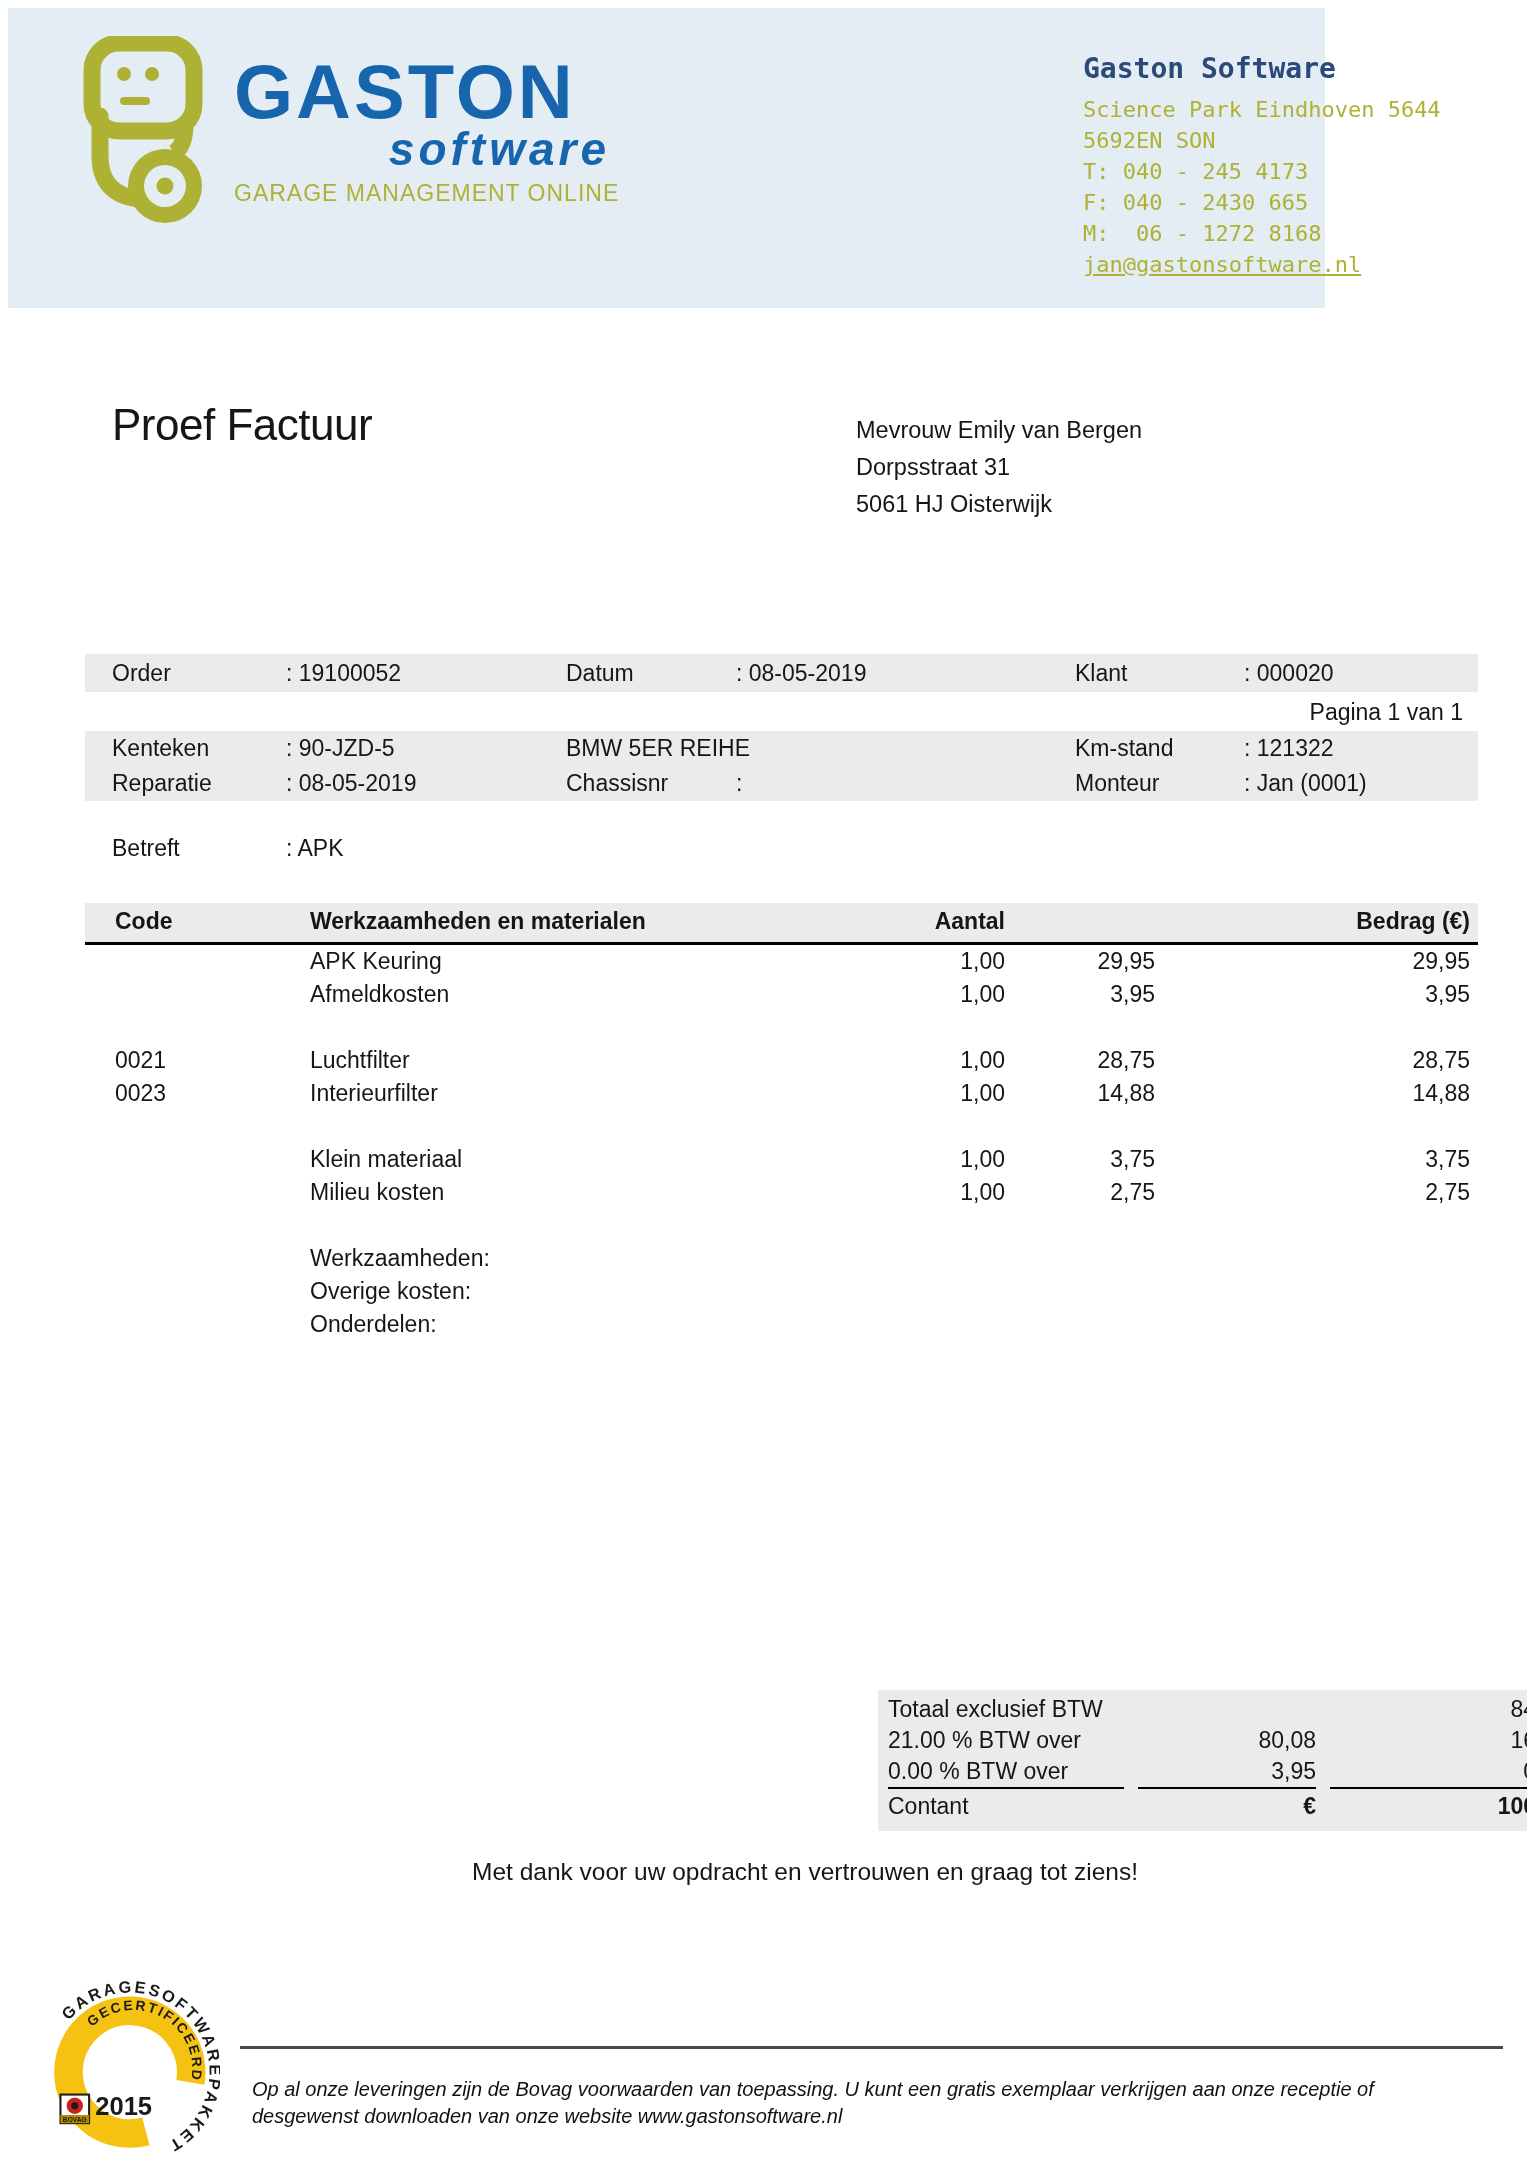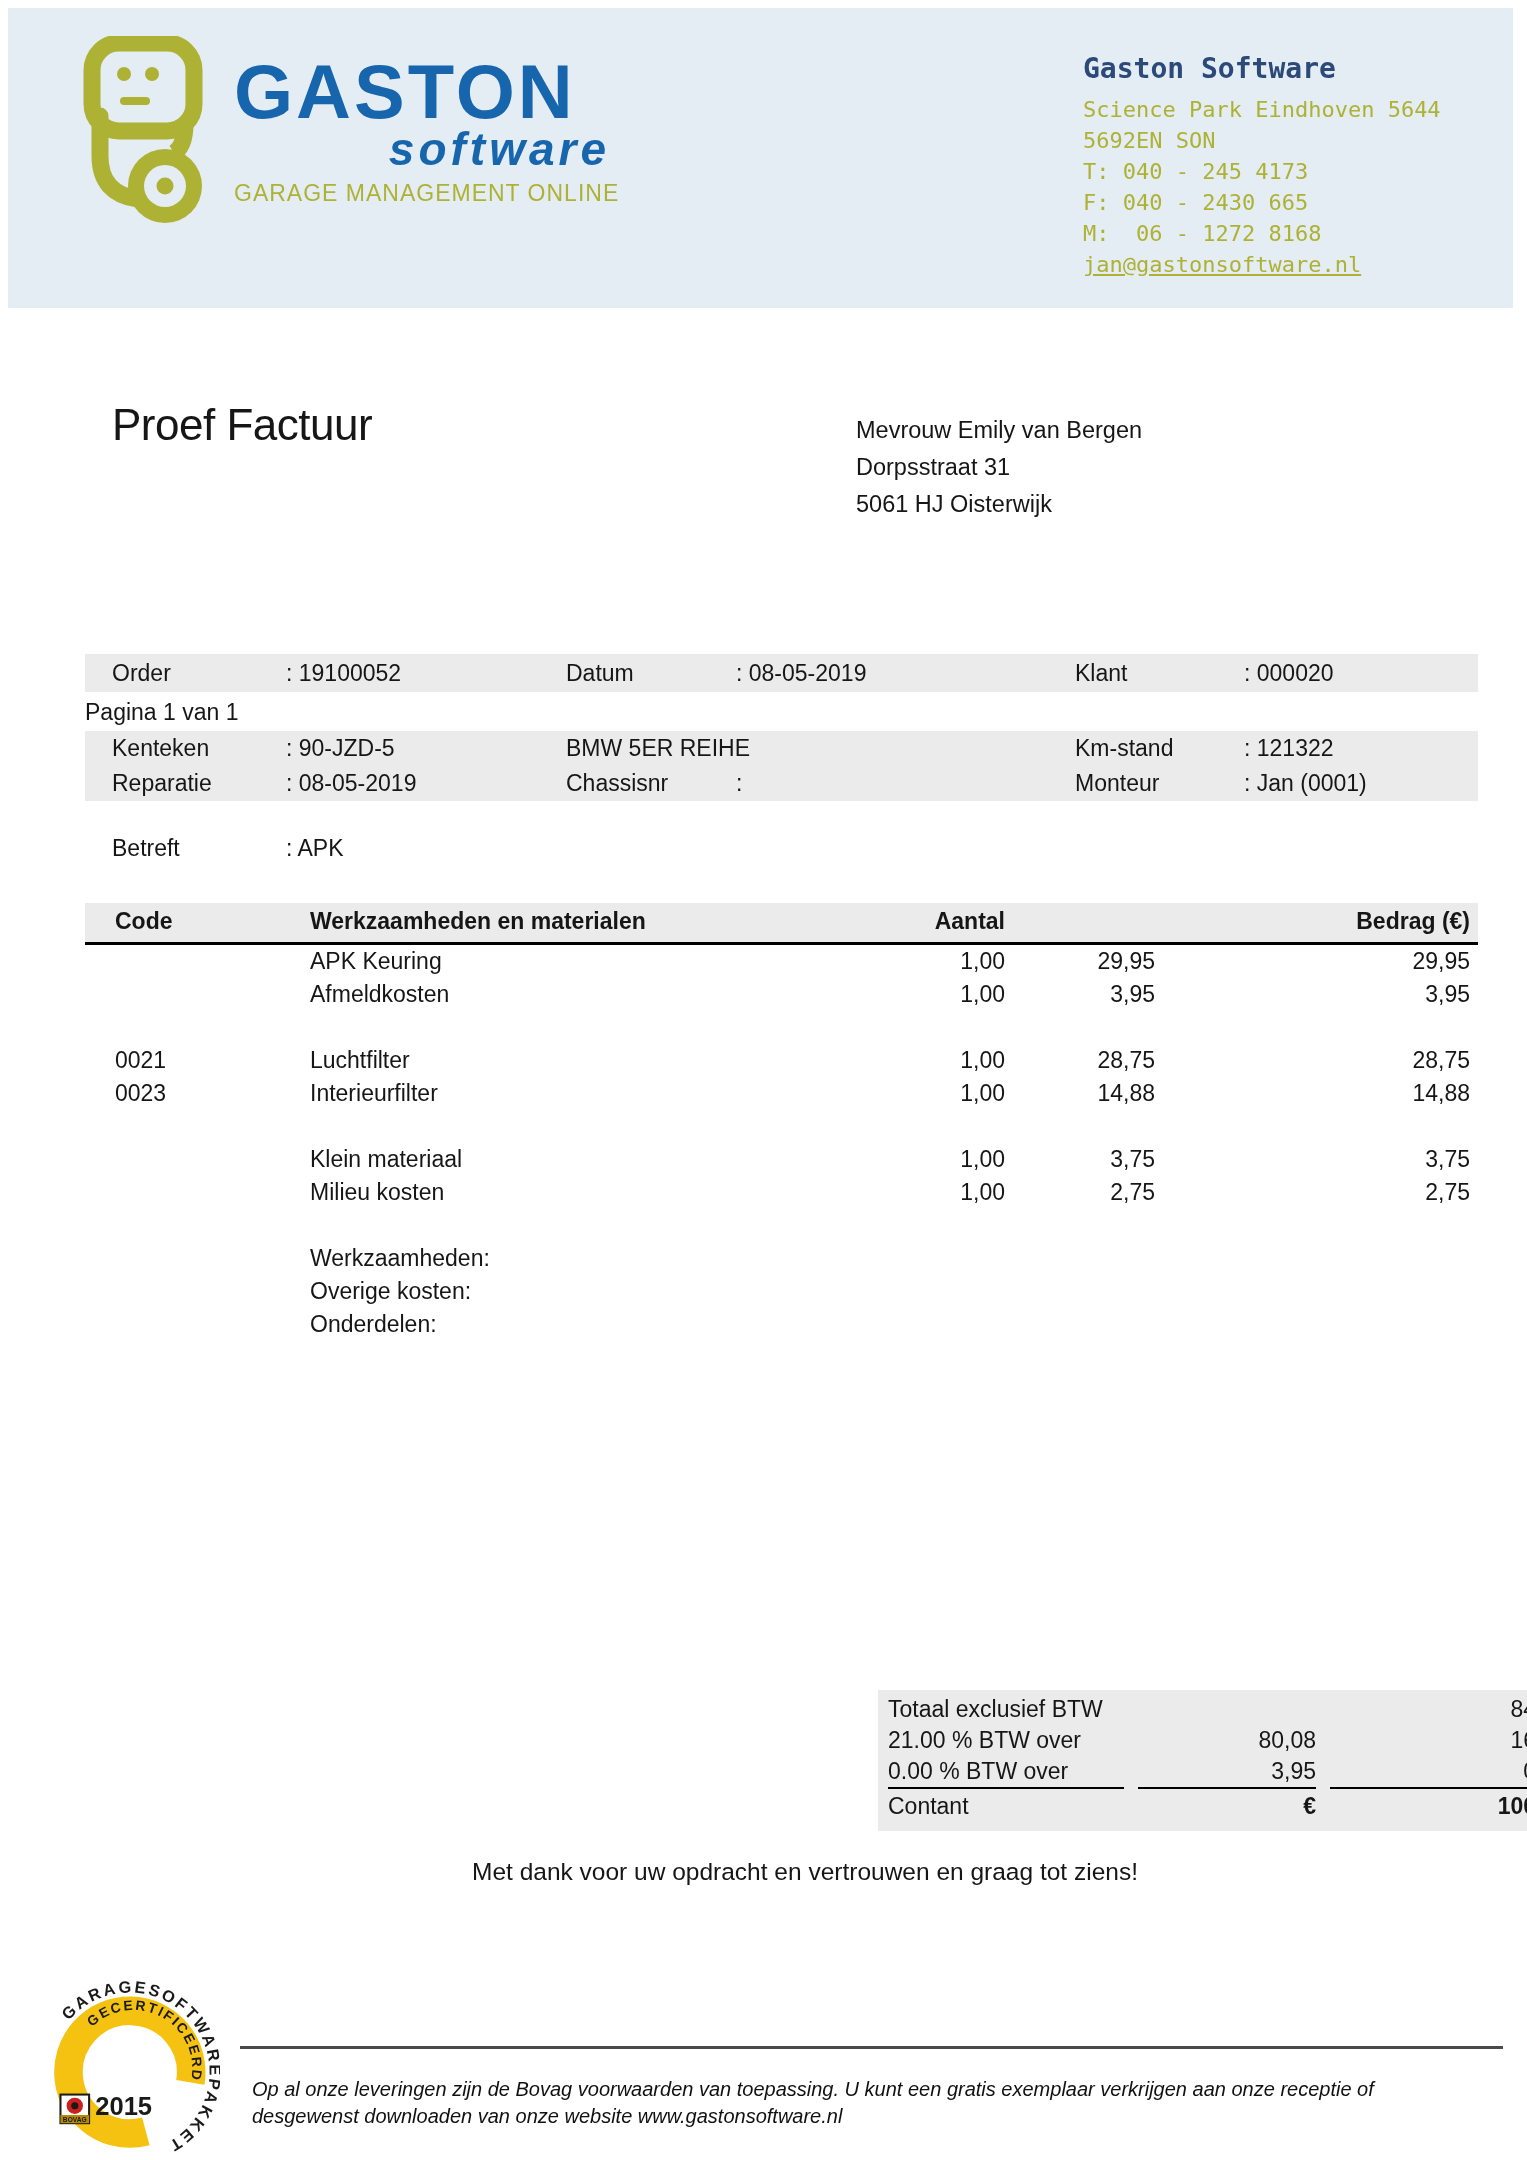"GASTON" .band { width: 1505px -> 1317px }
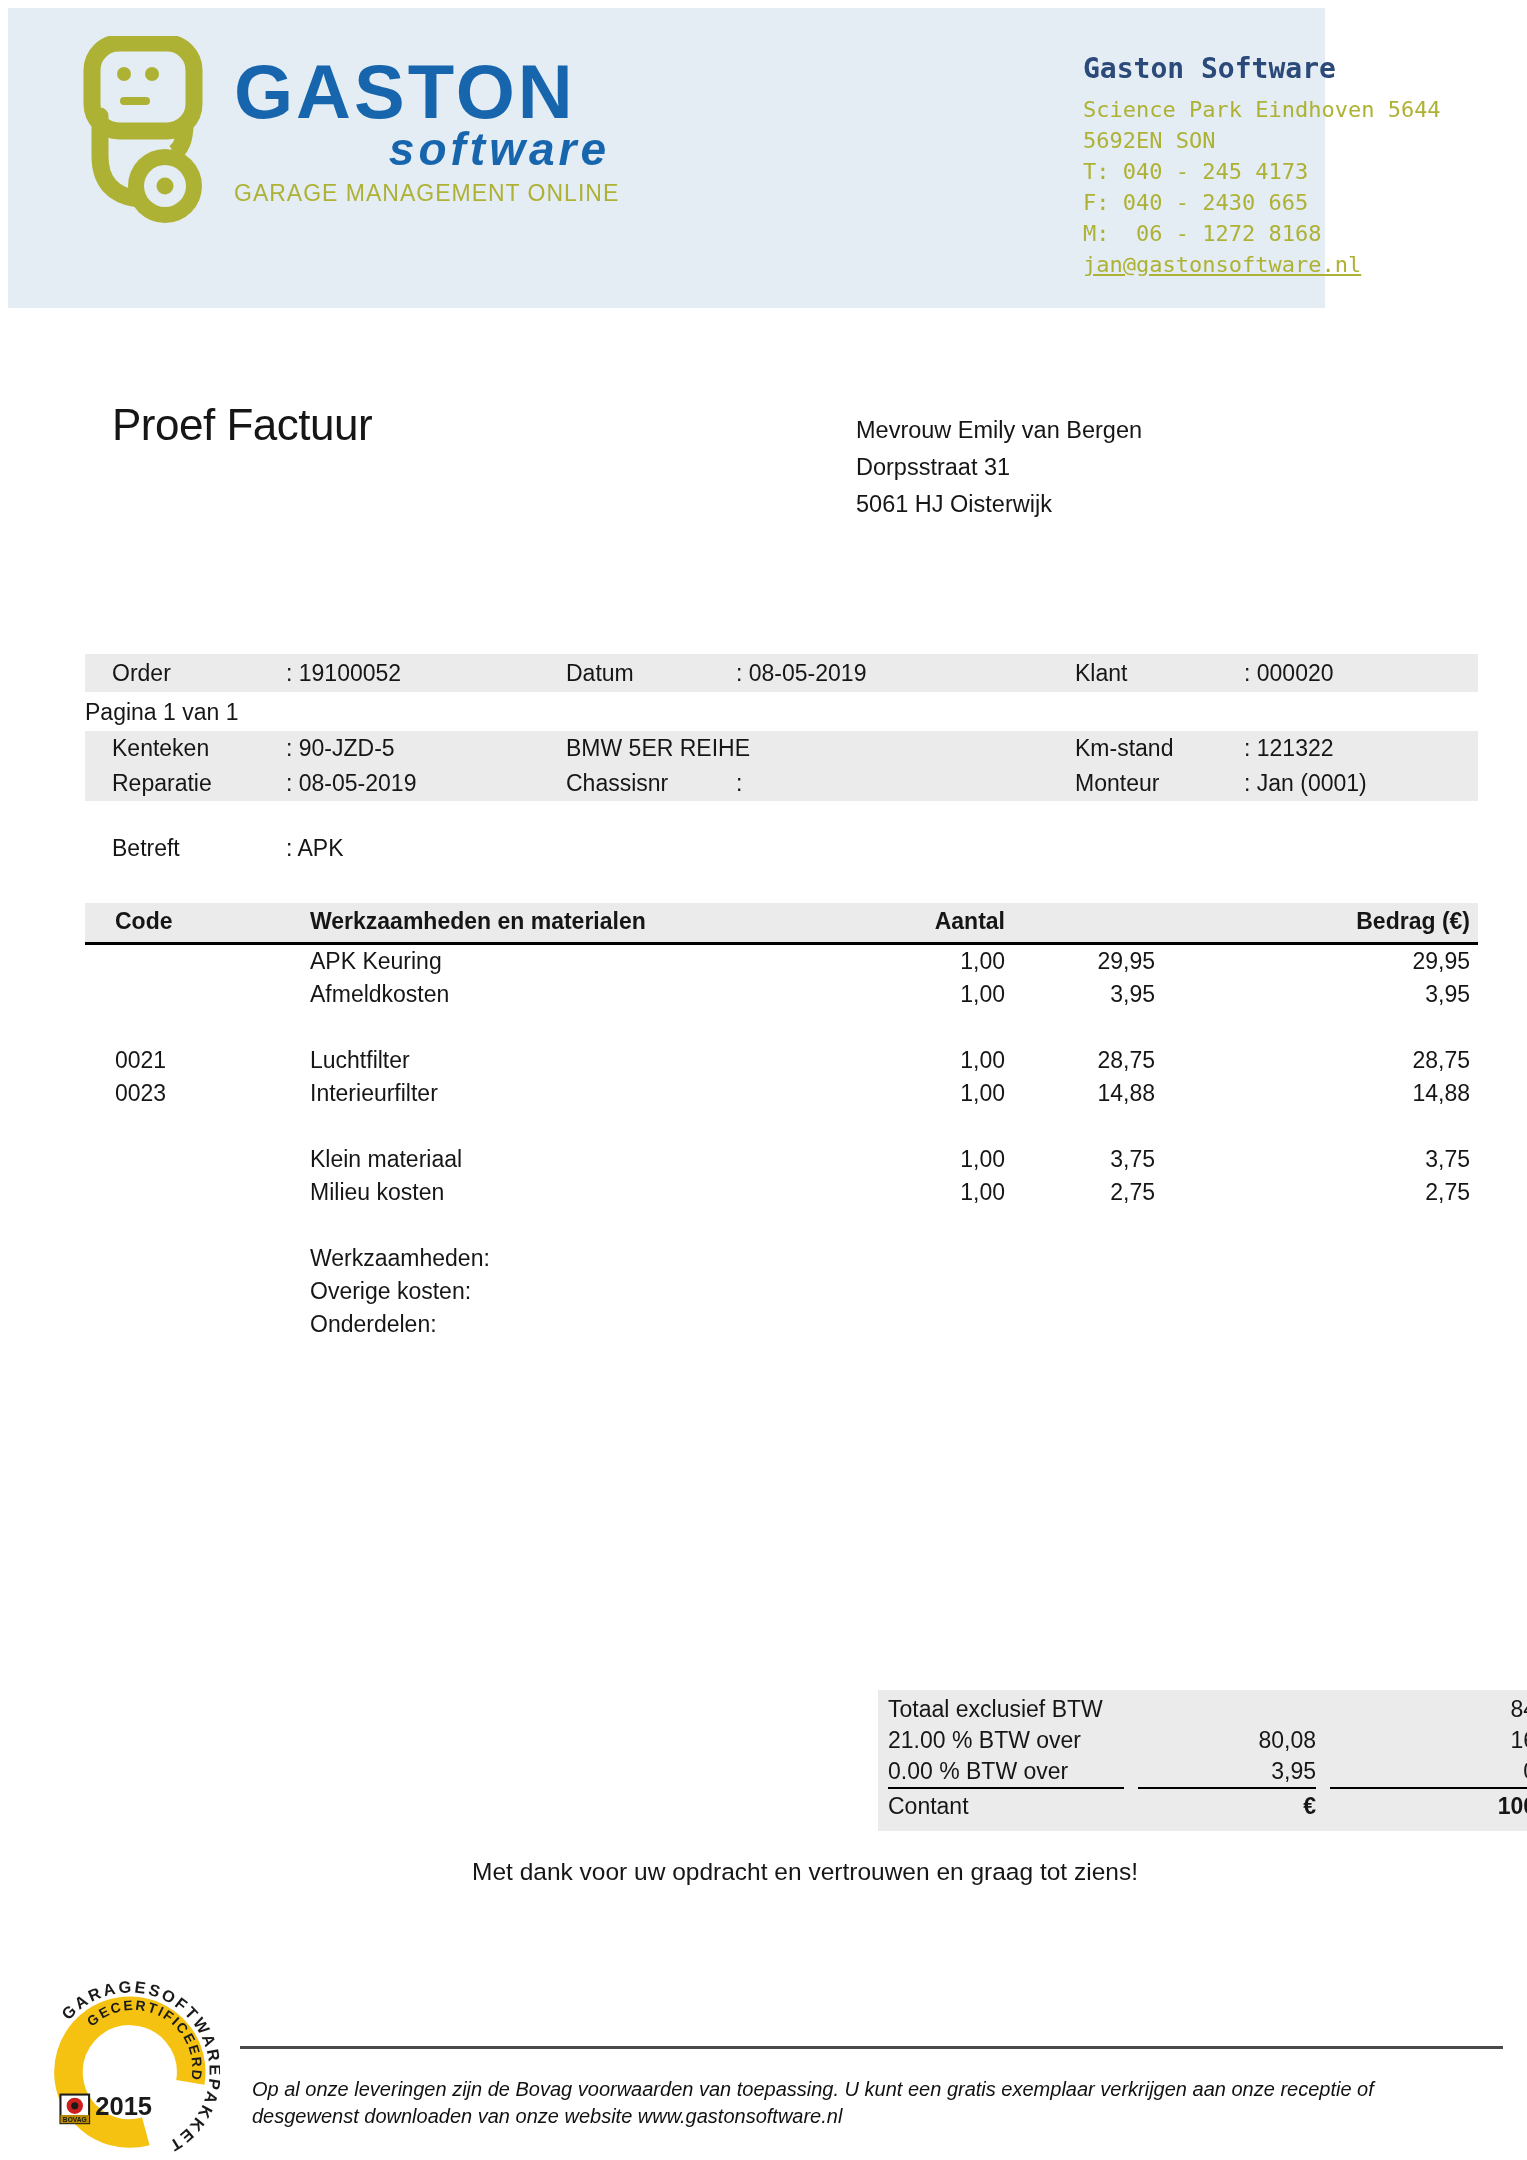"Pagina 1 van 1" .pagina { text-align: left -> right }
